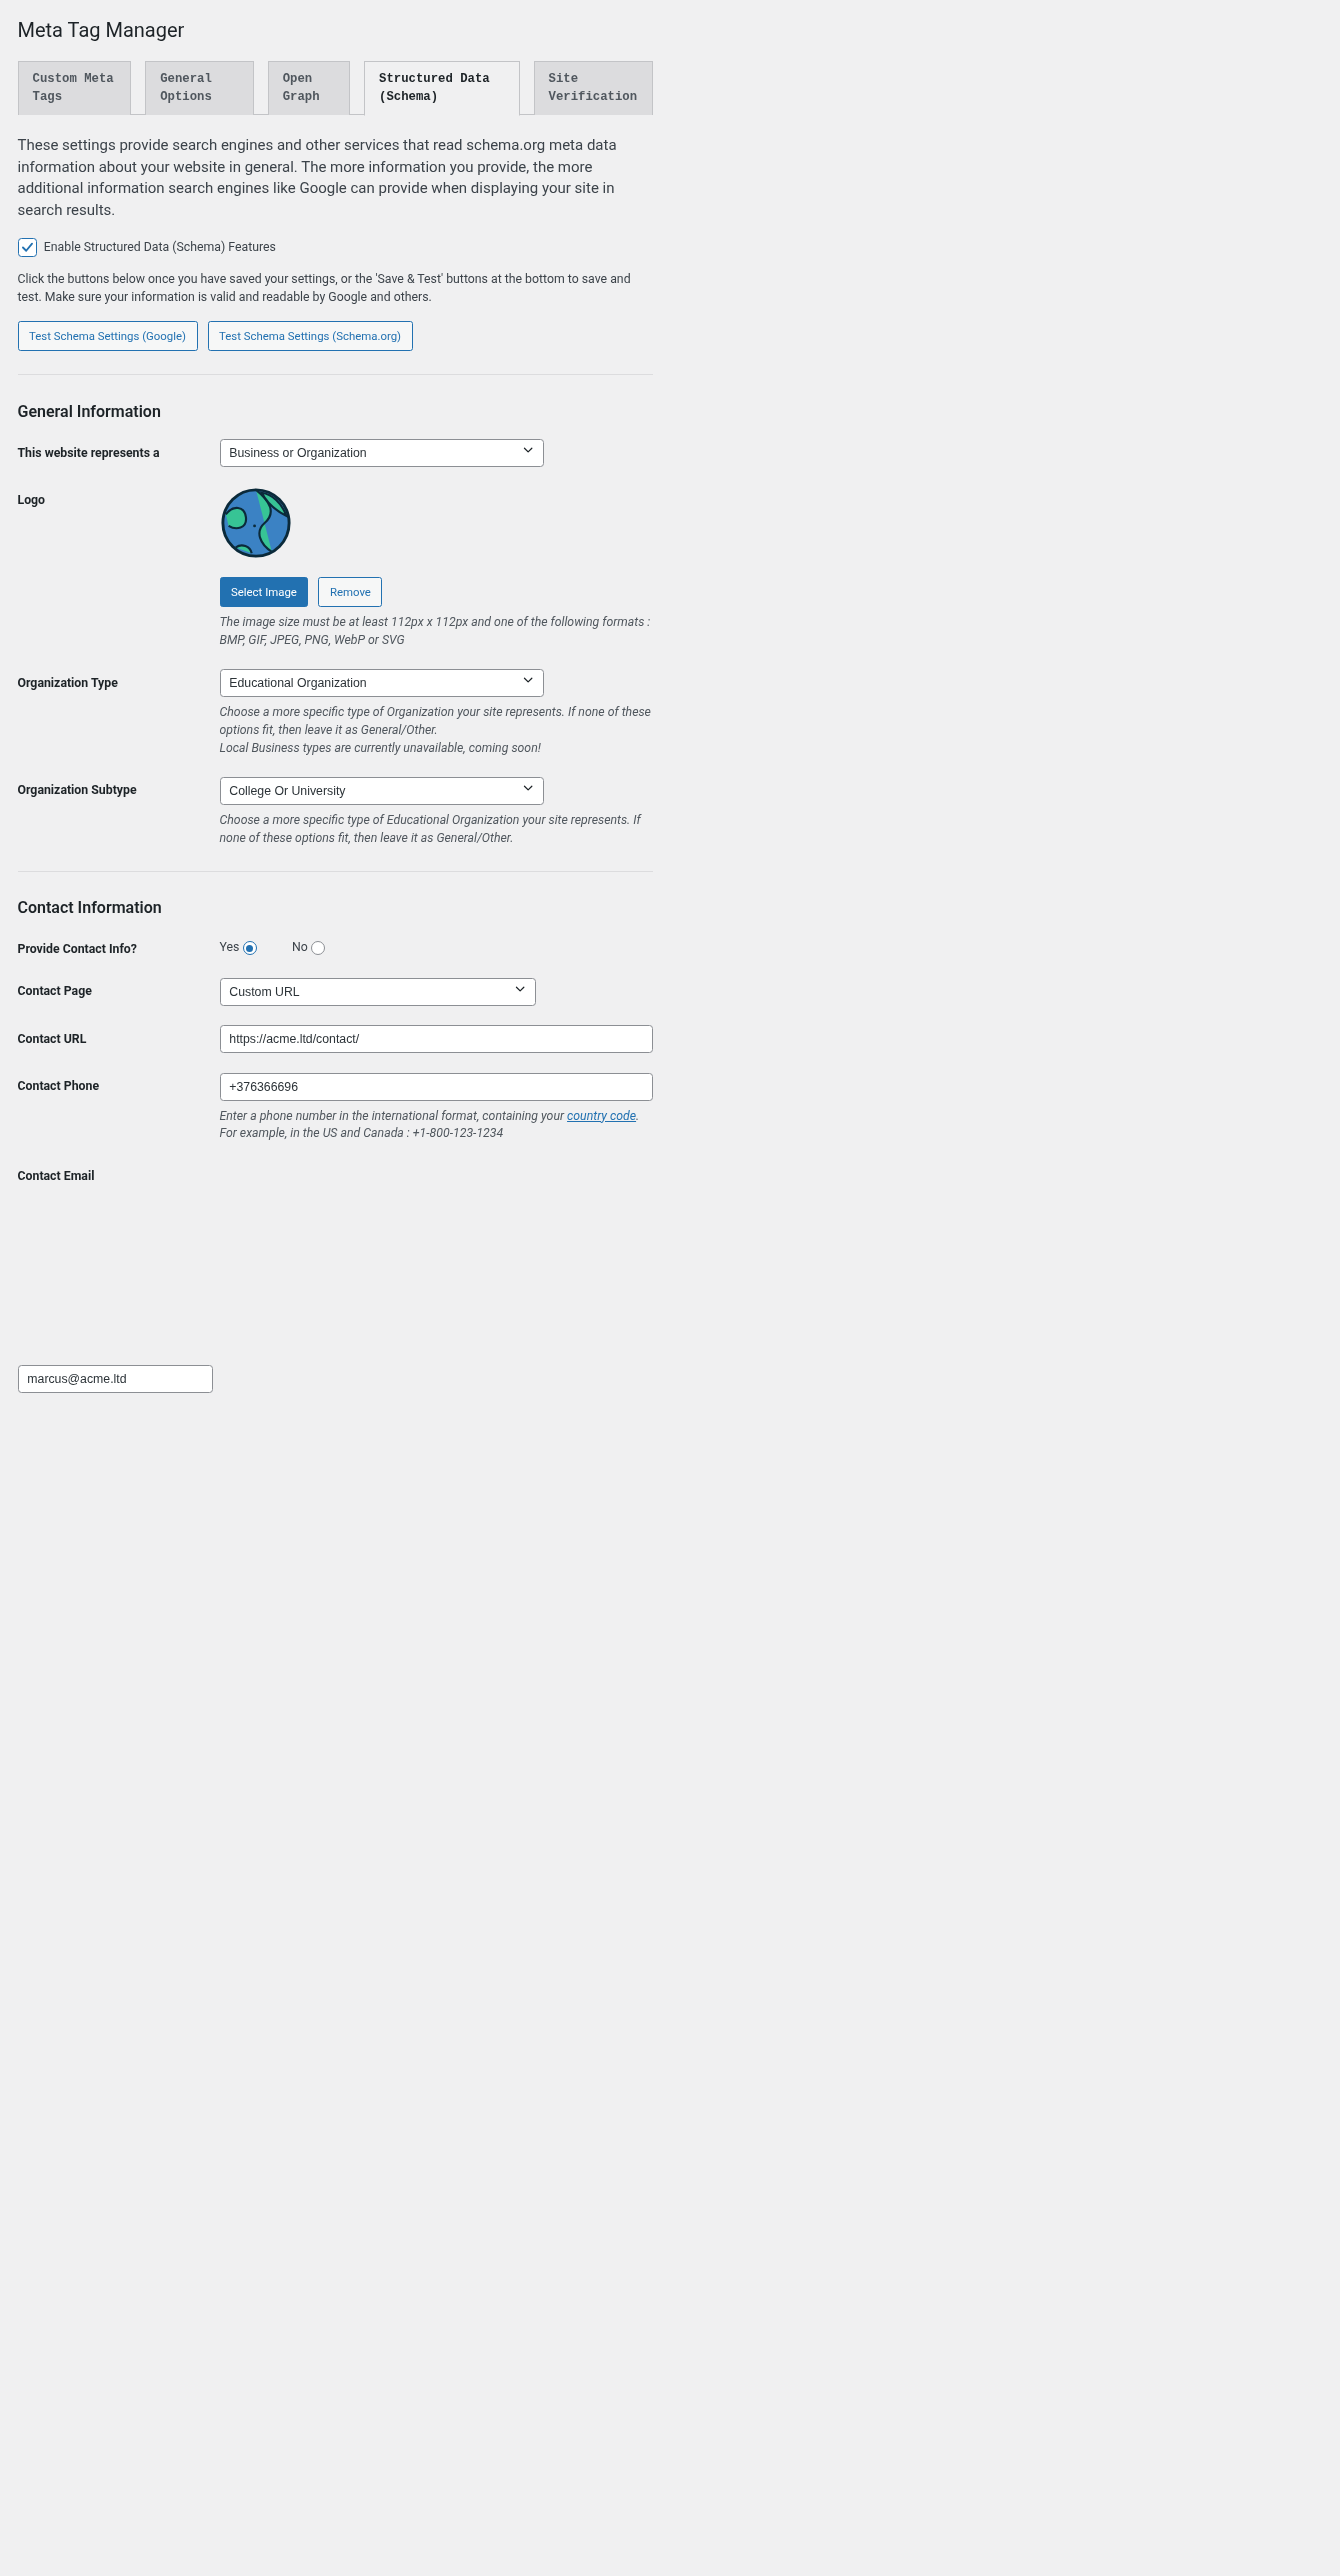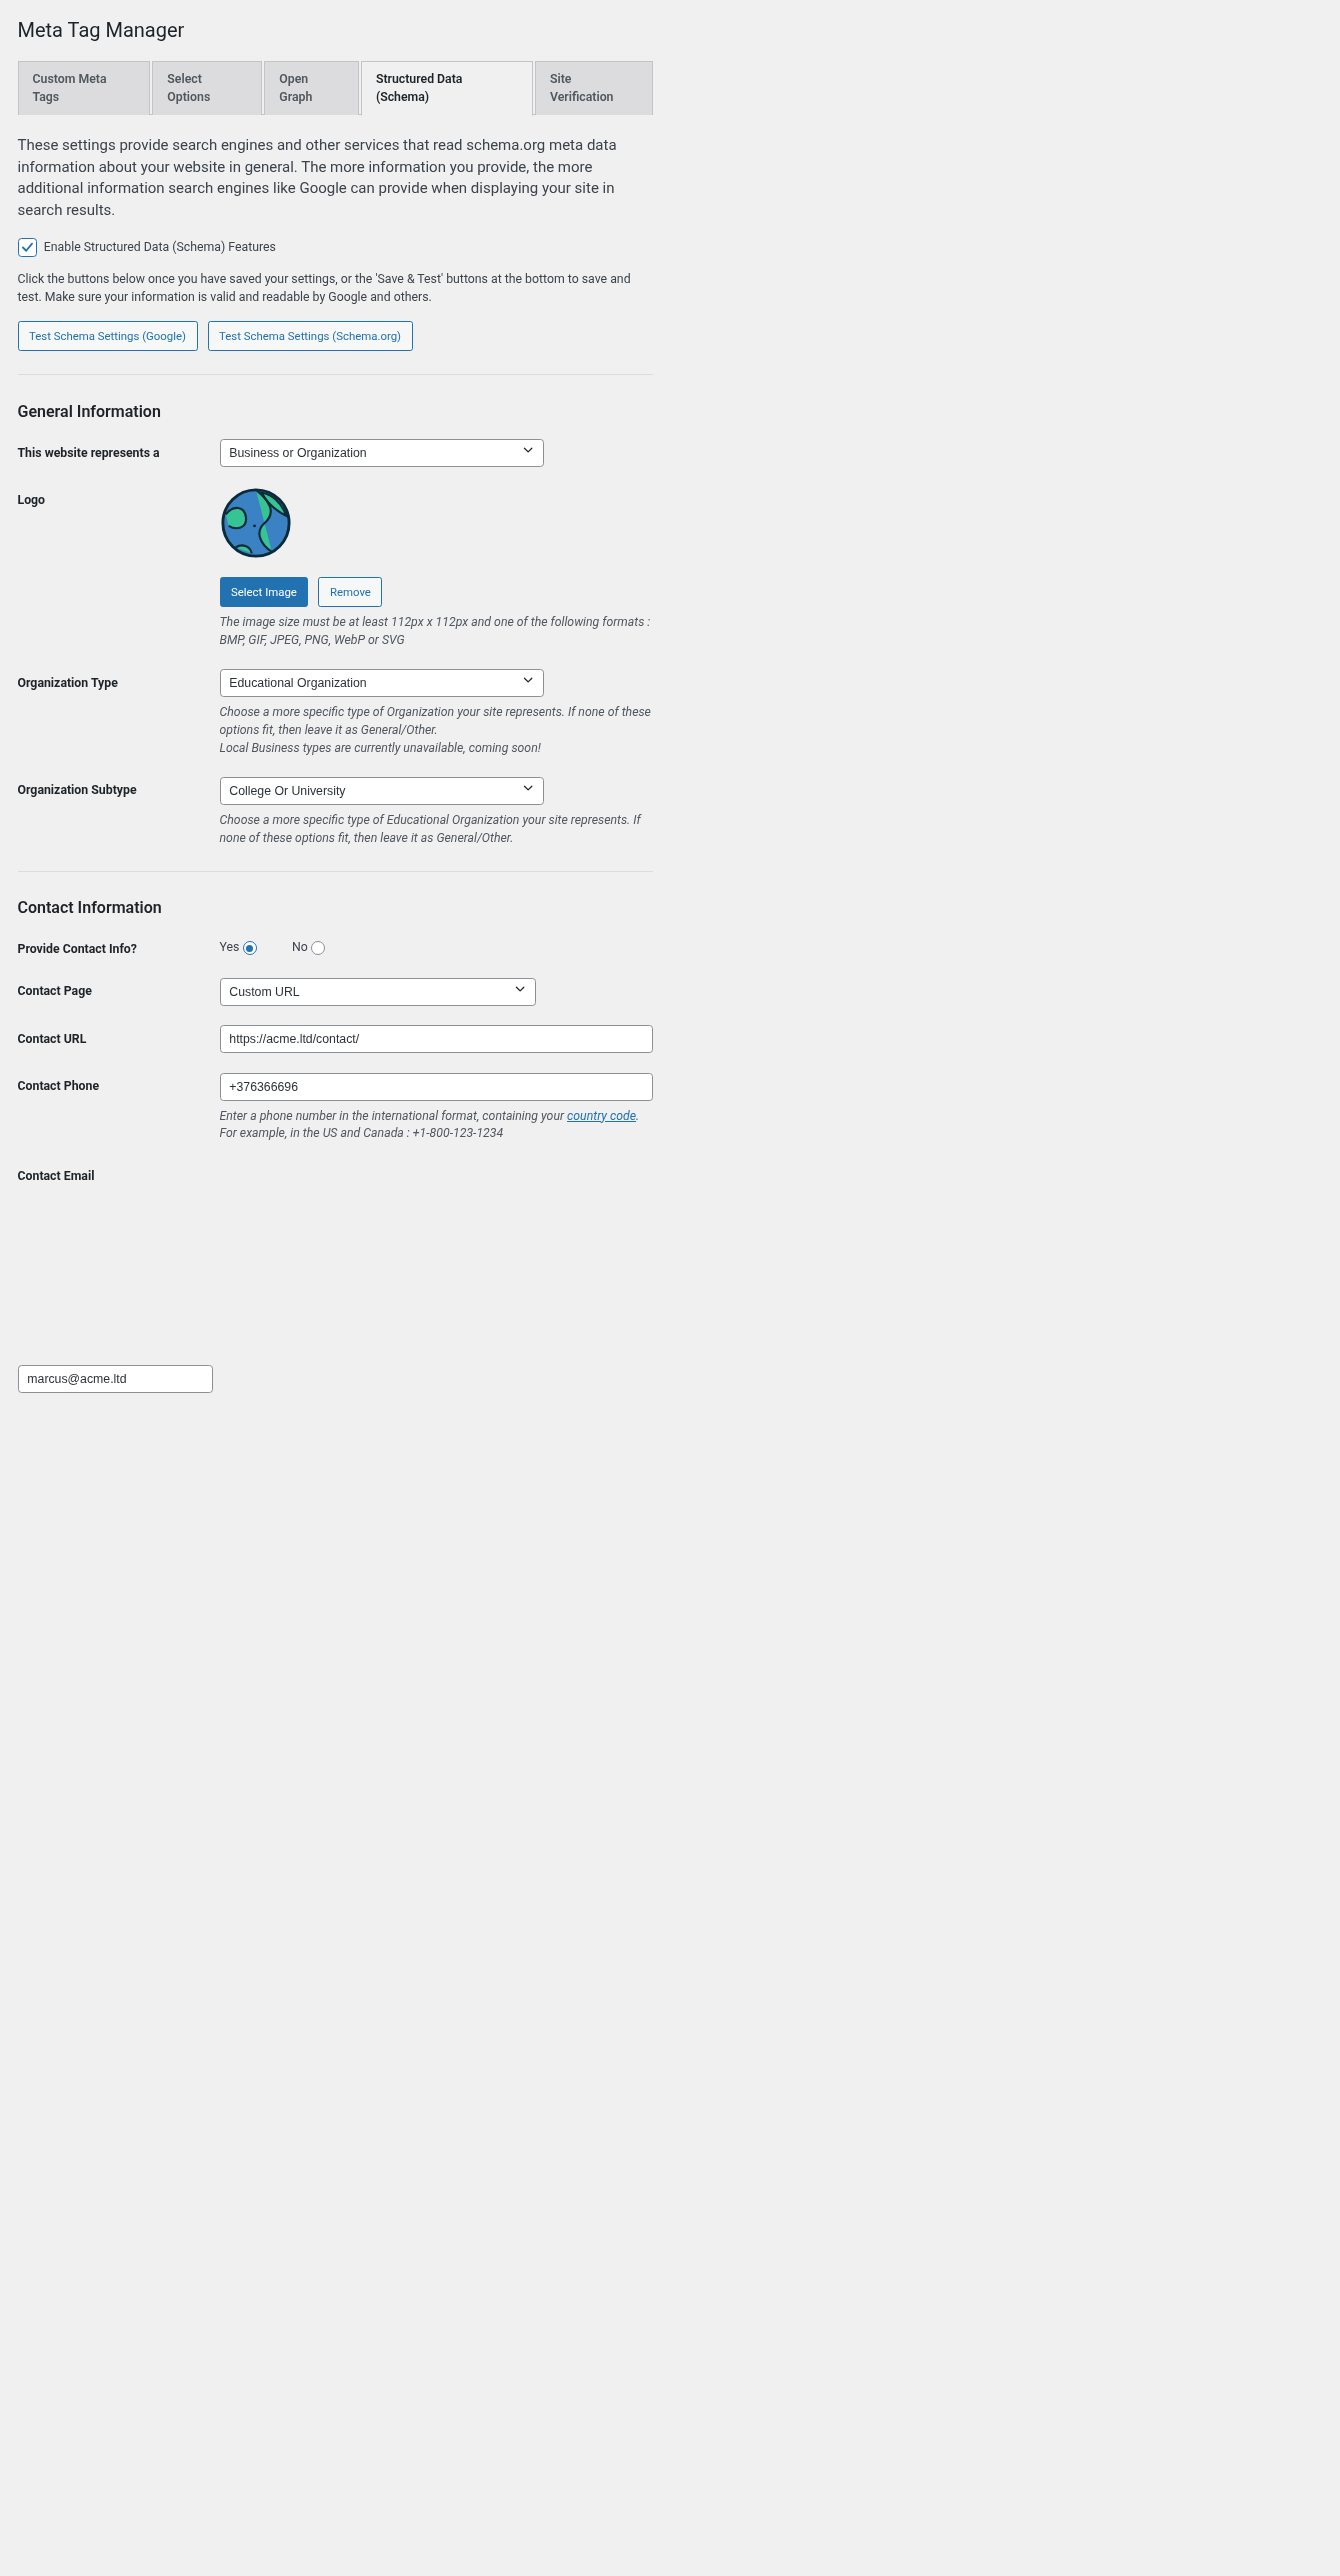"Custom Meta Tags" .tabs { font-family: none -> Liberation Mono, monospace; gap: 2px -> 14px }
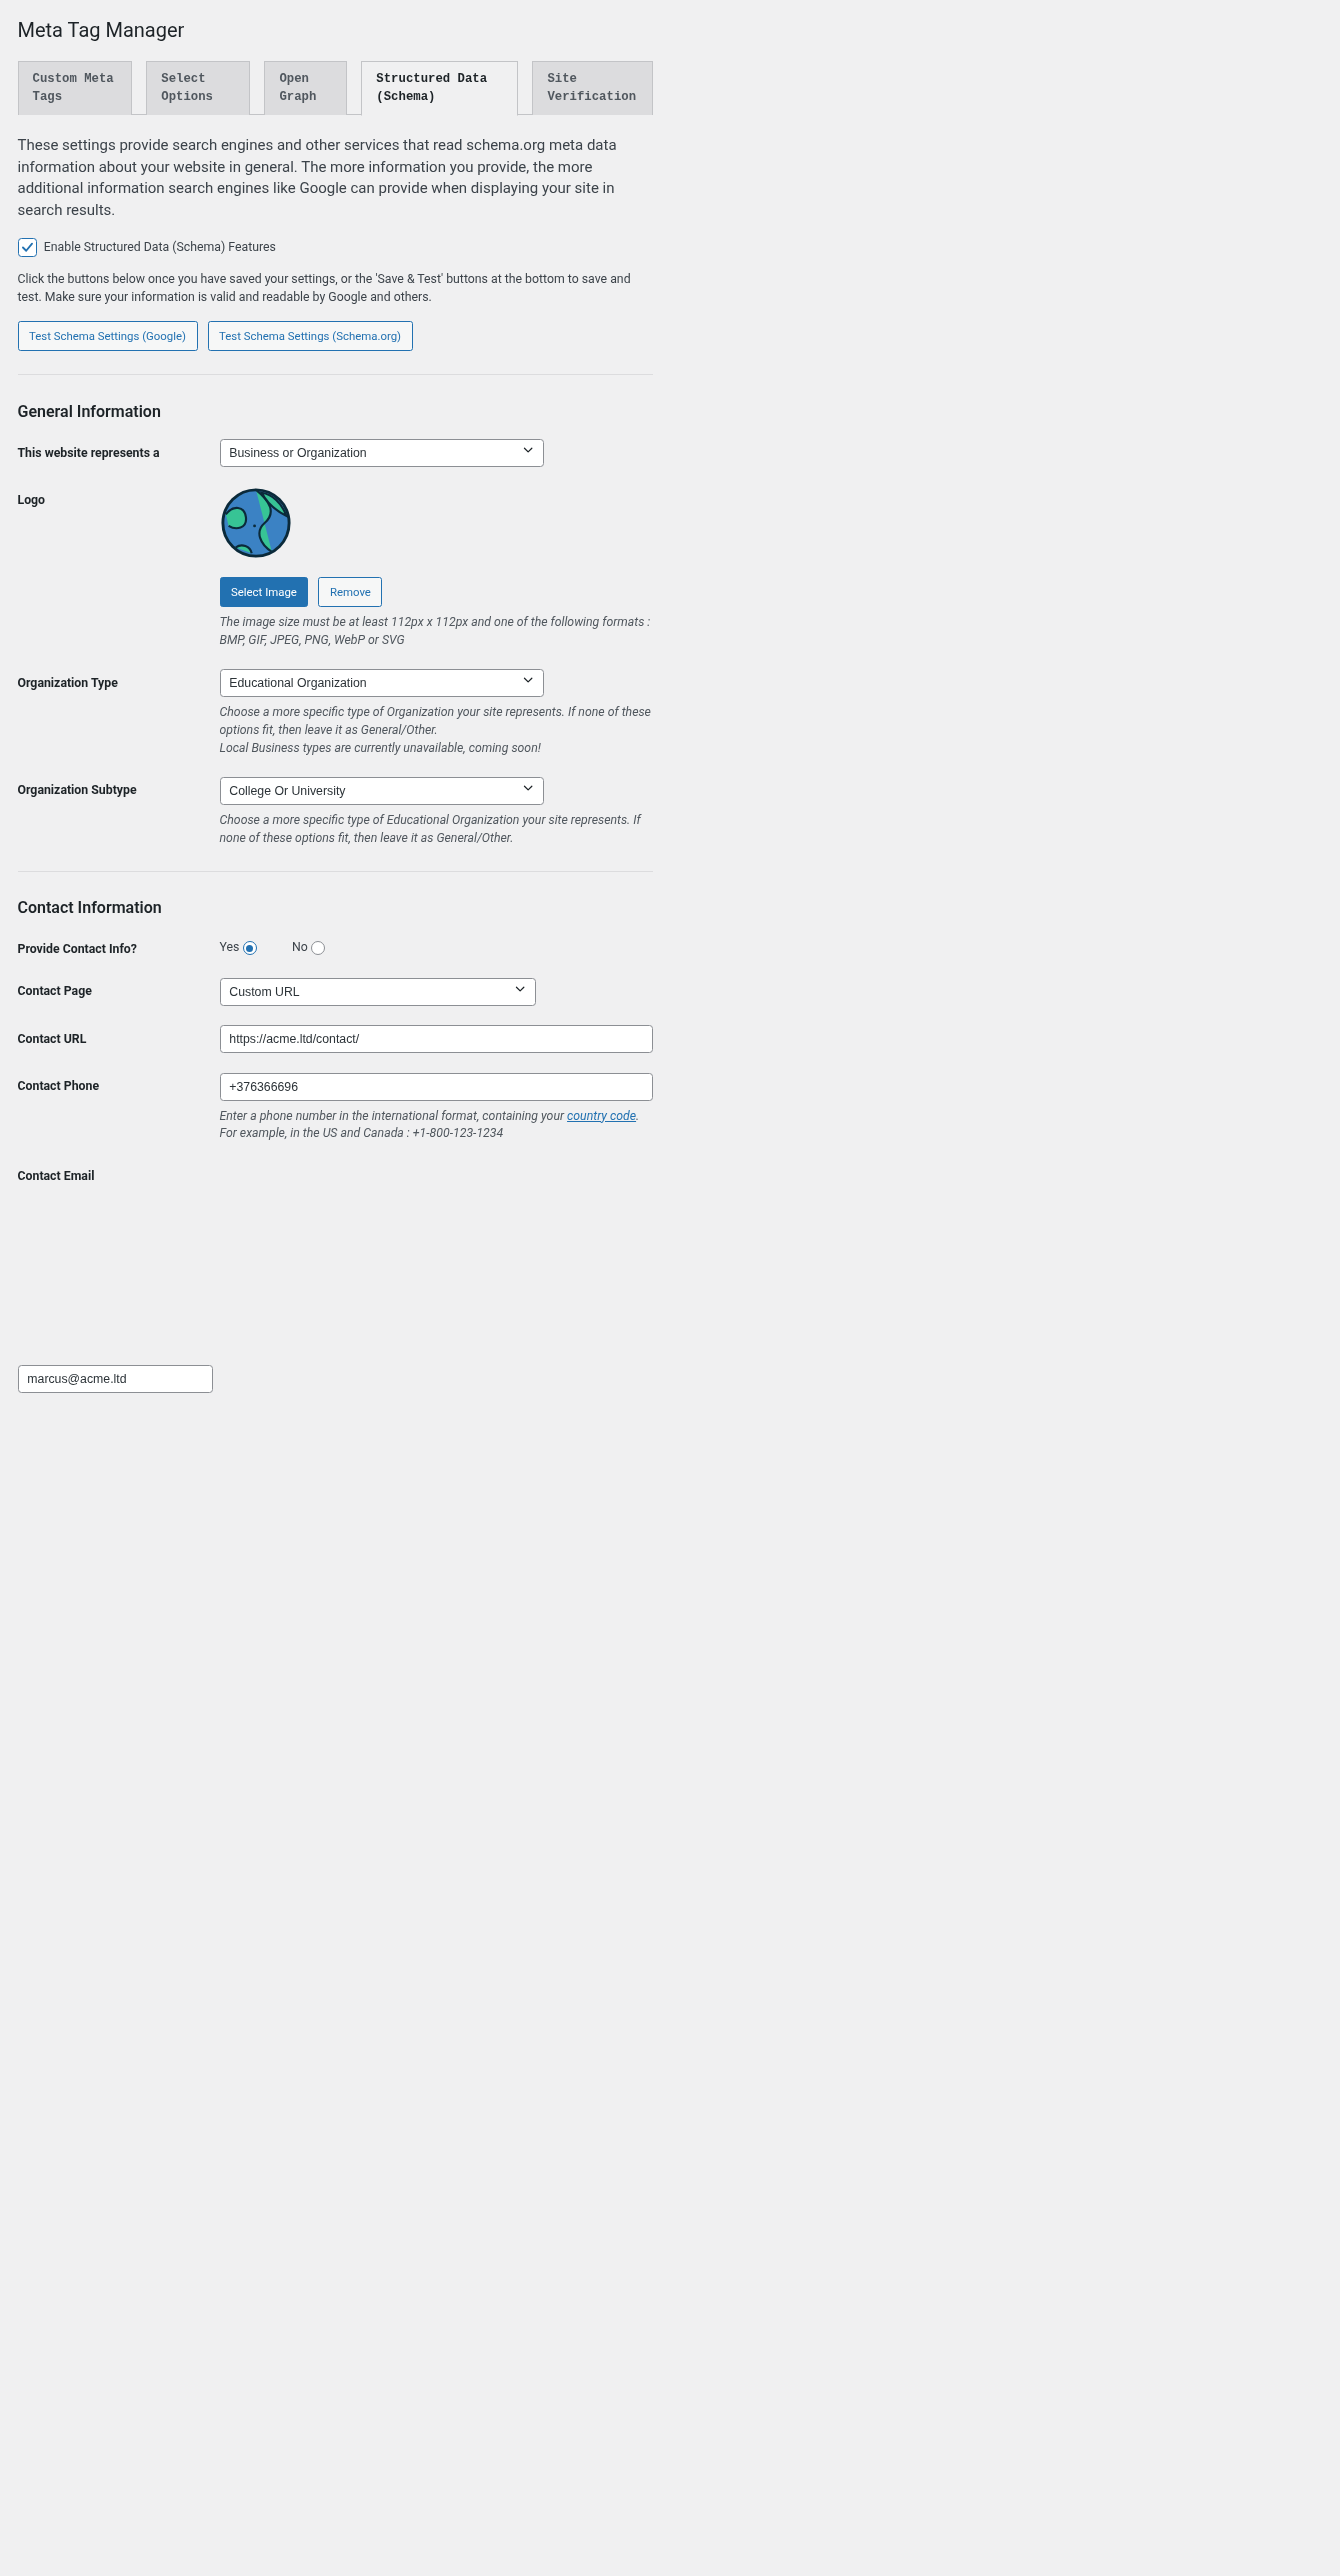"Select Options" div.tab { text: Select -> General }
